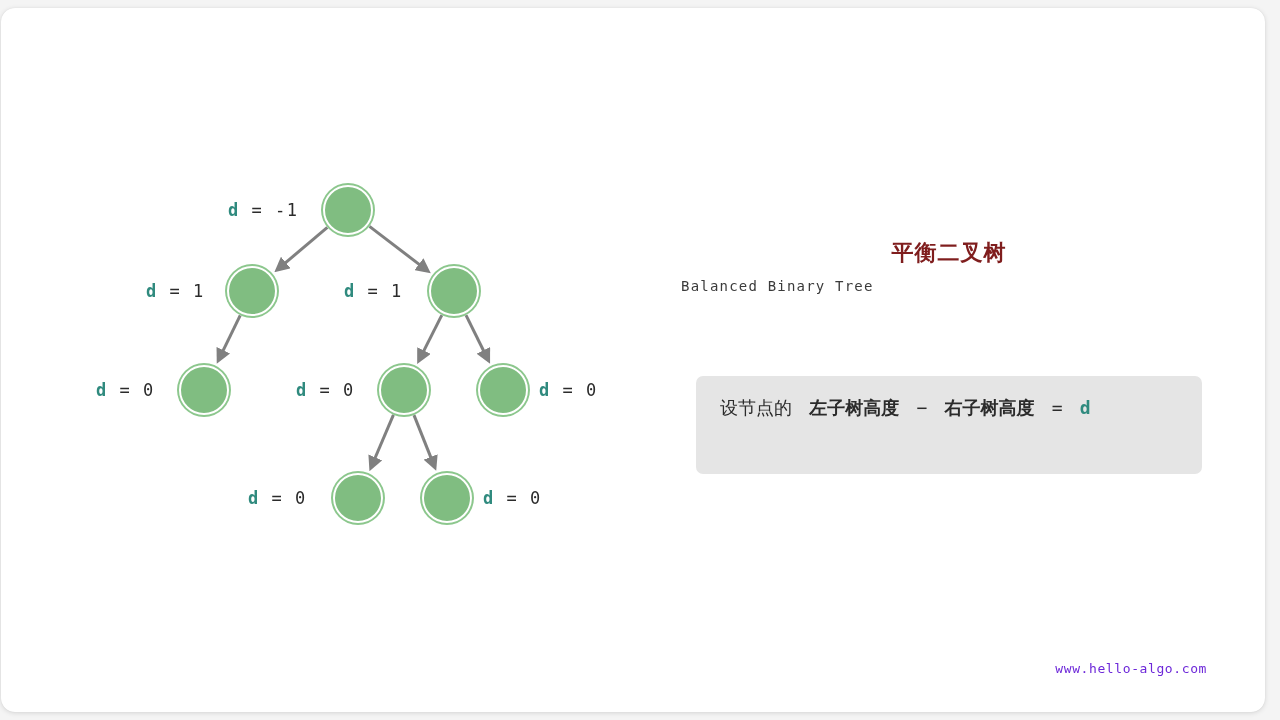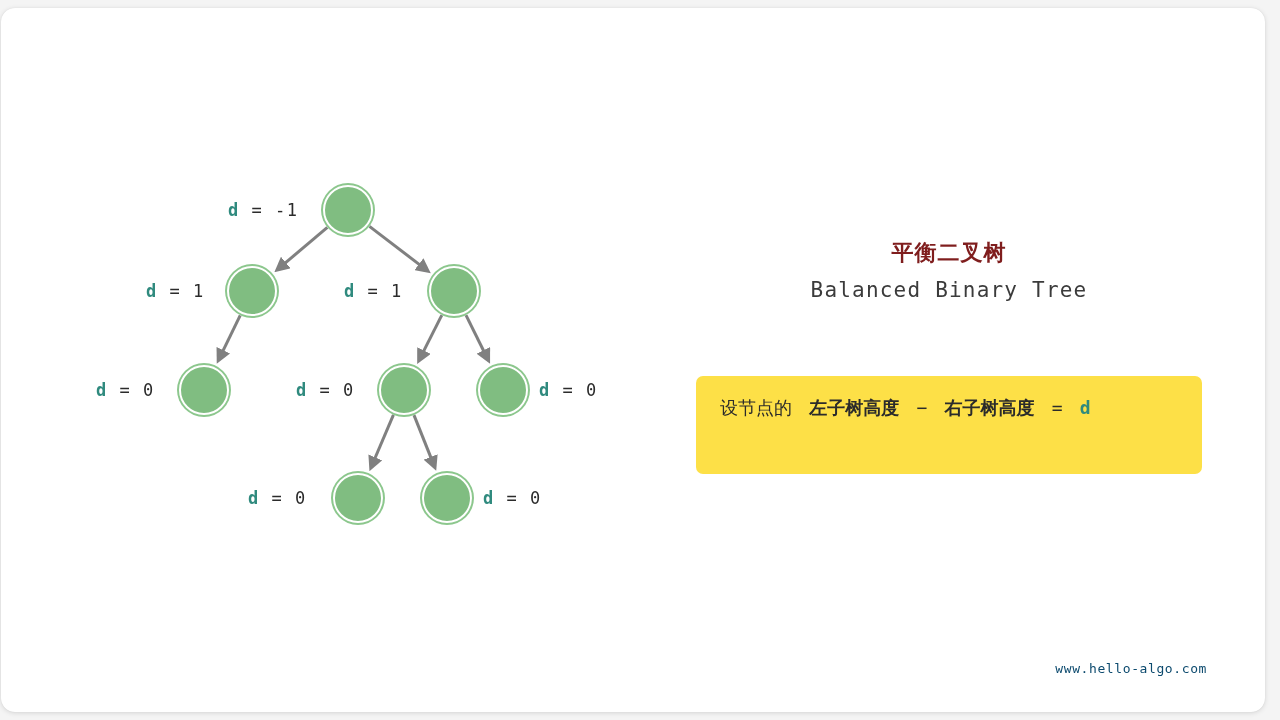"Balanced Binary Tree" #panel-subtitle { font-size: 21px -> 14px; text-align: center -> none }
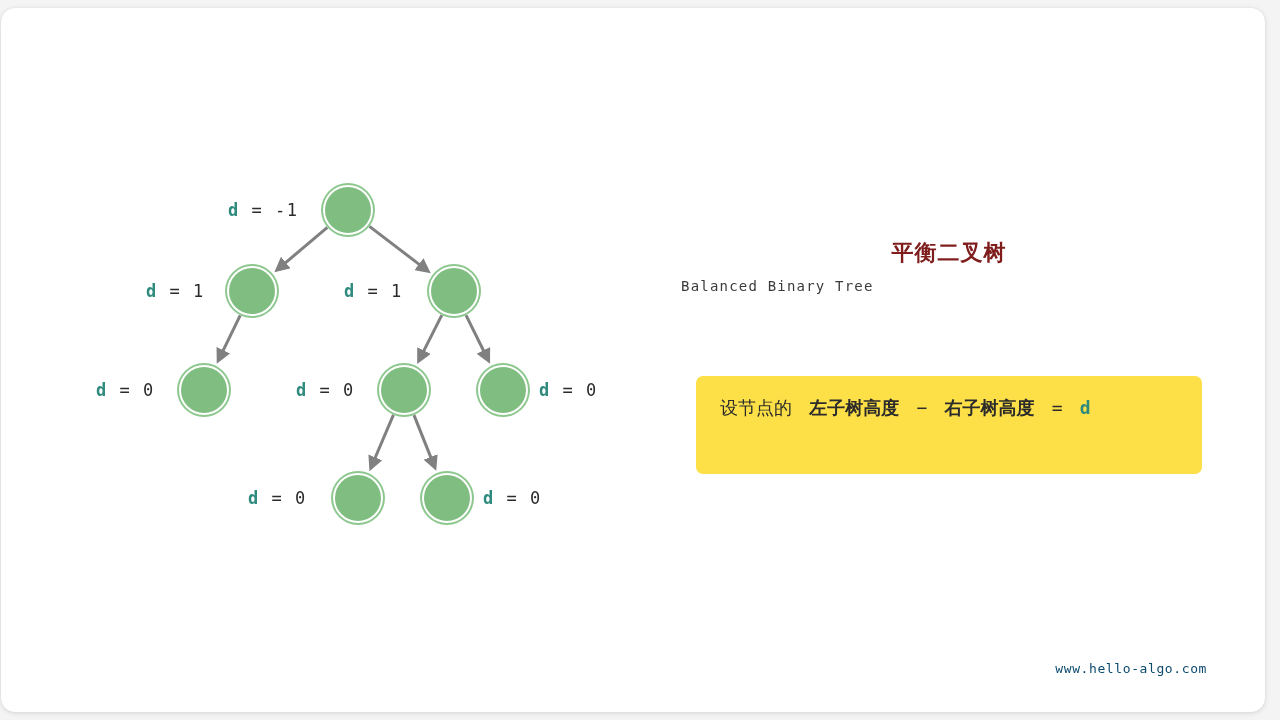"设节点的 左子树高度 − 右子树高度 =" #info-box { background: #fde047 -> #e5e5e5 }
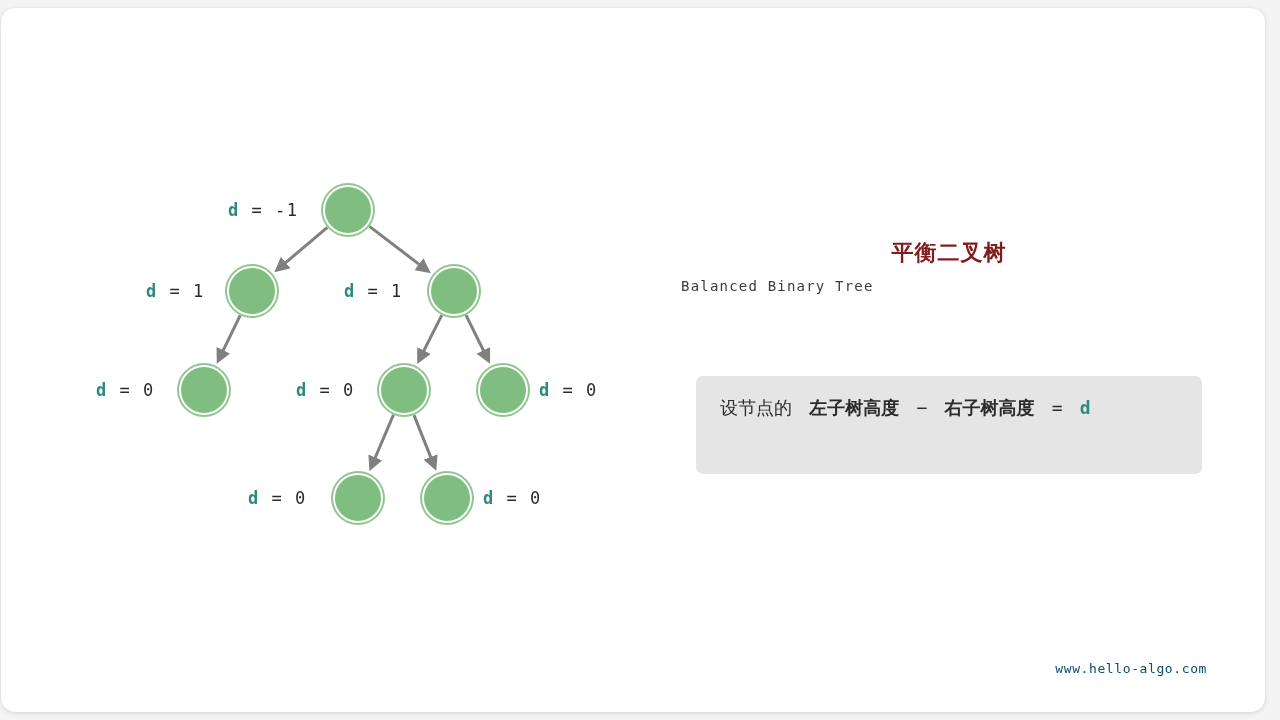"www.hello-algo.com" #watermark { color: #0c4a6e -> #6d28d9 }
